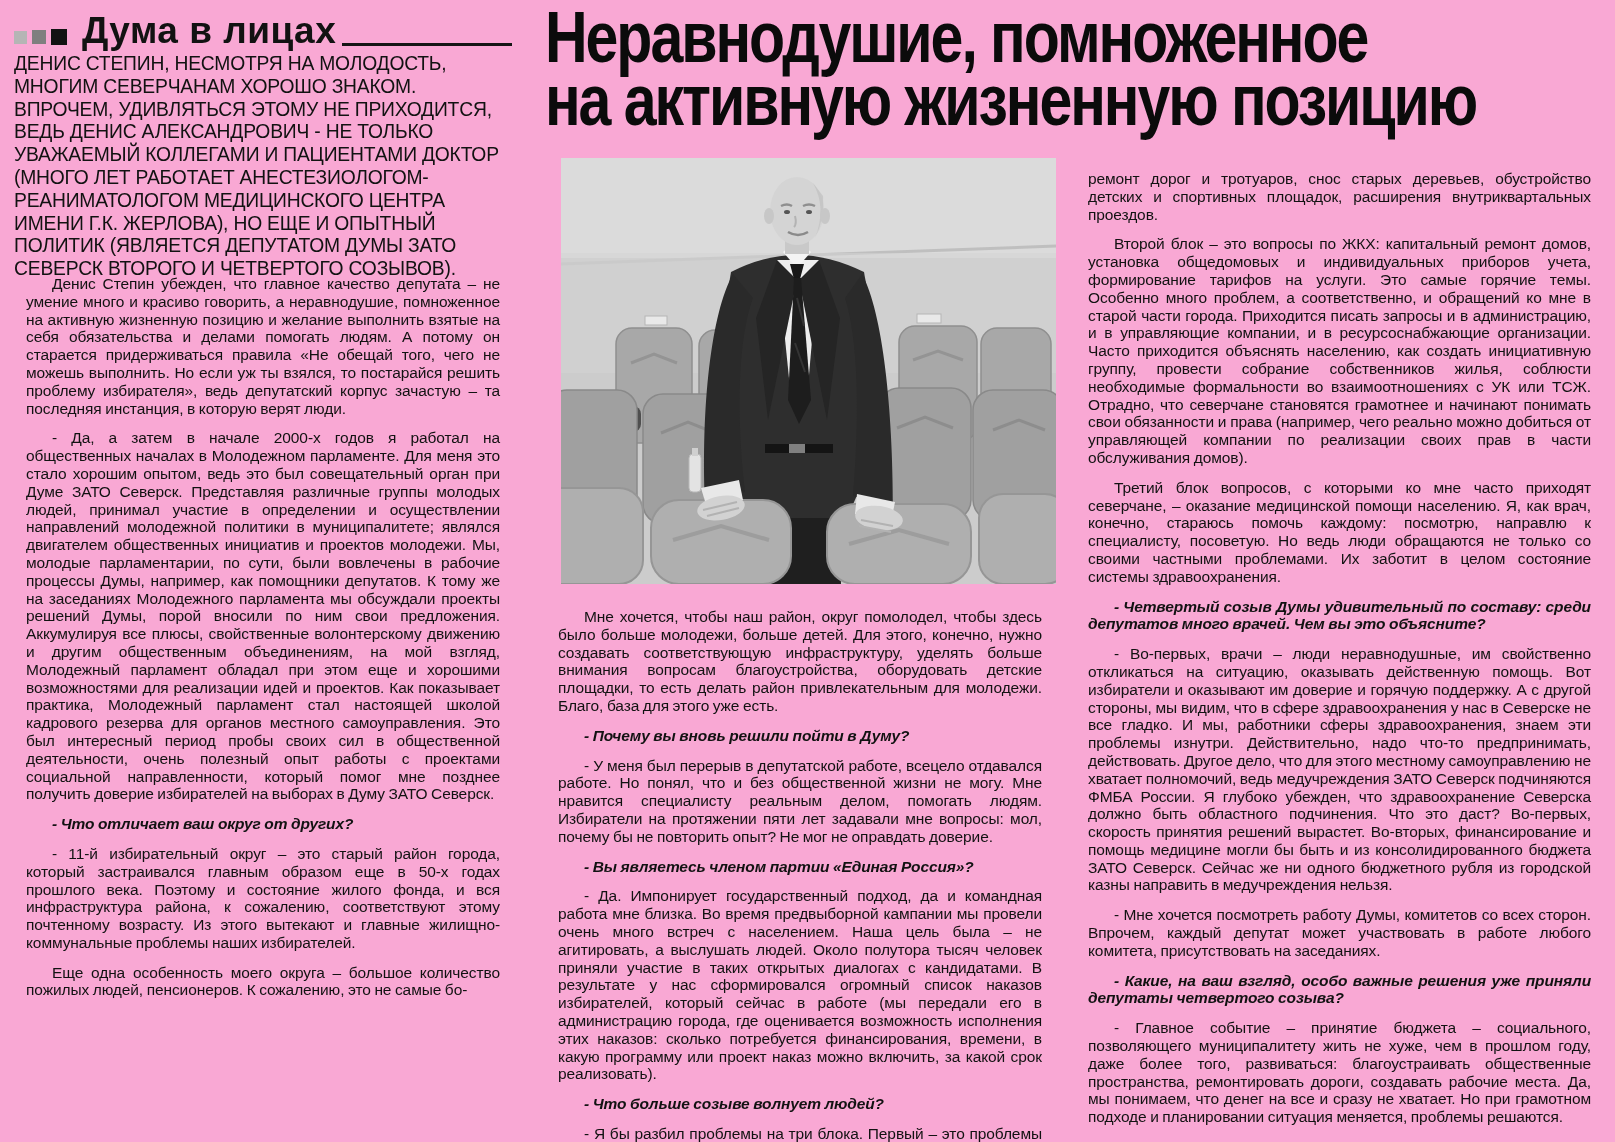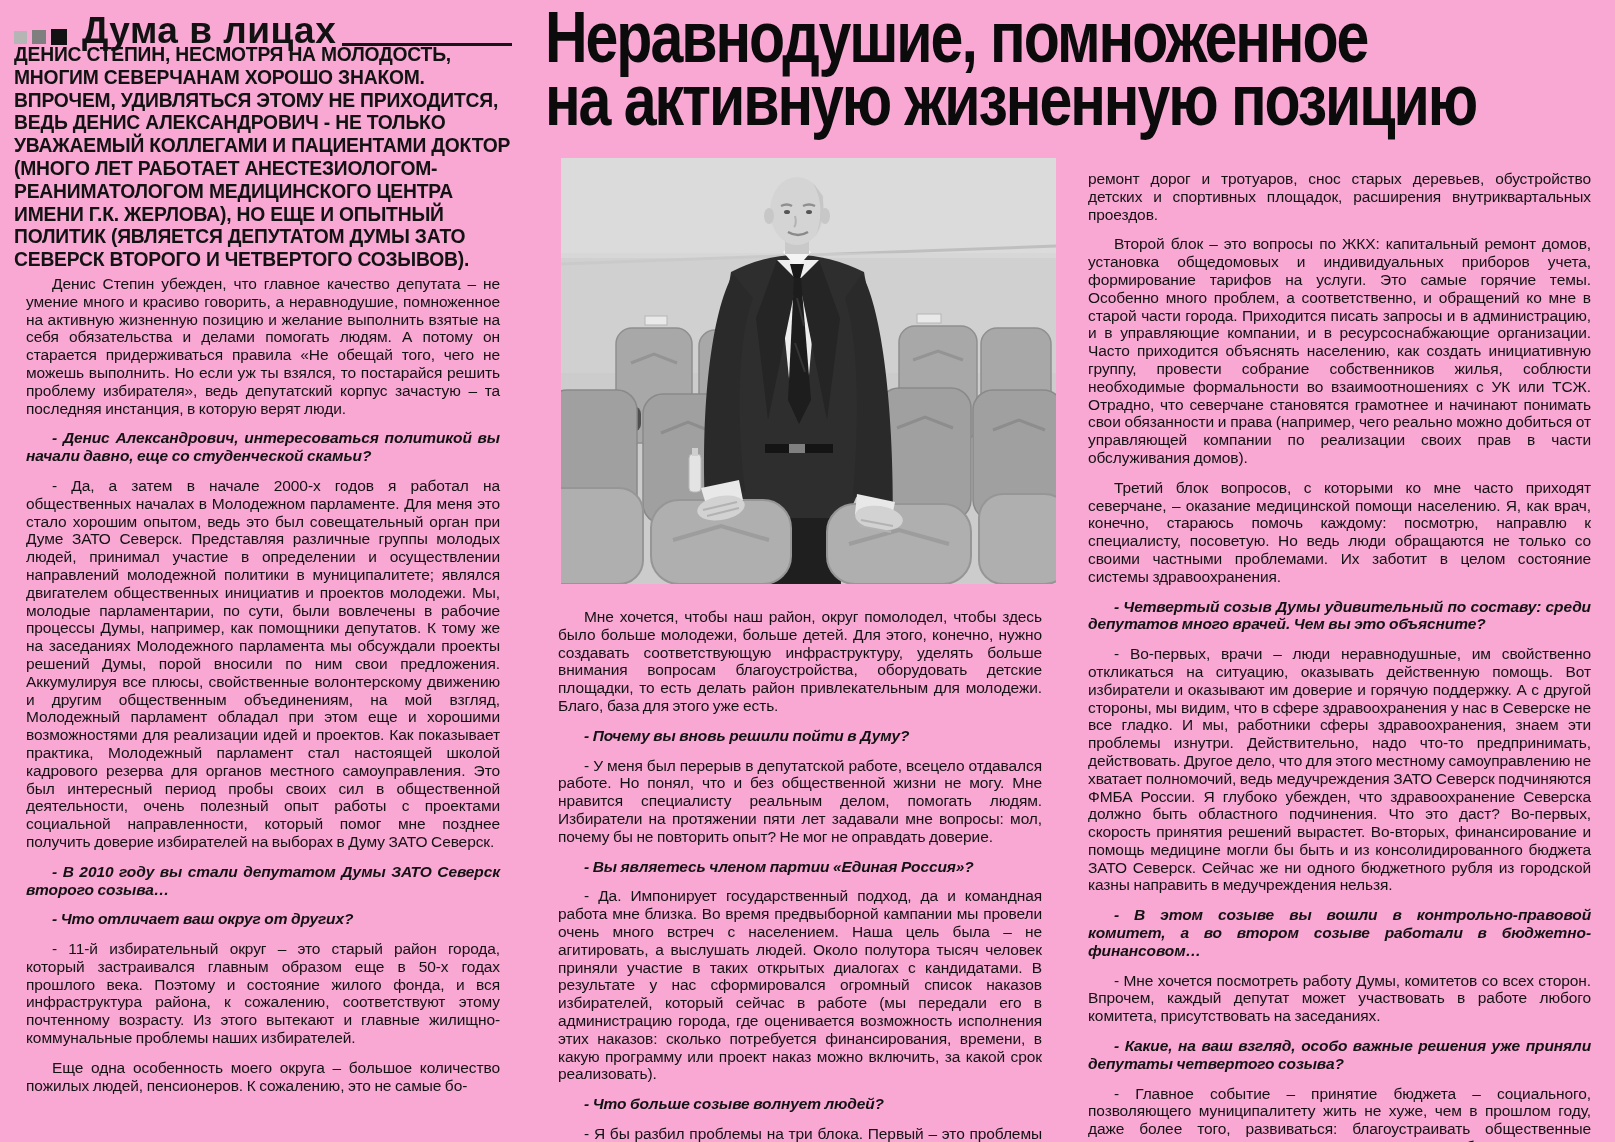"ДЕНИС СТЕПИН, НЕСМОТРЯ НА МОЛОДОСТЬ," .lede { font-weight: bold -> normal; top: 44px -> 53px }
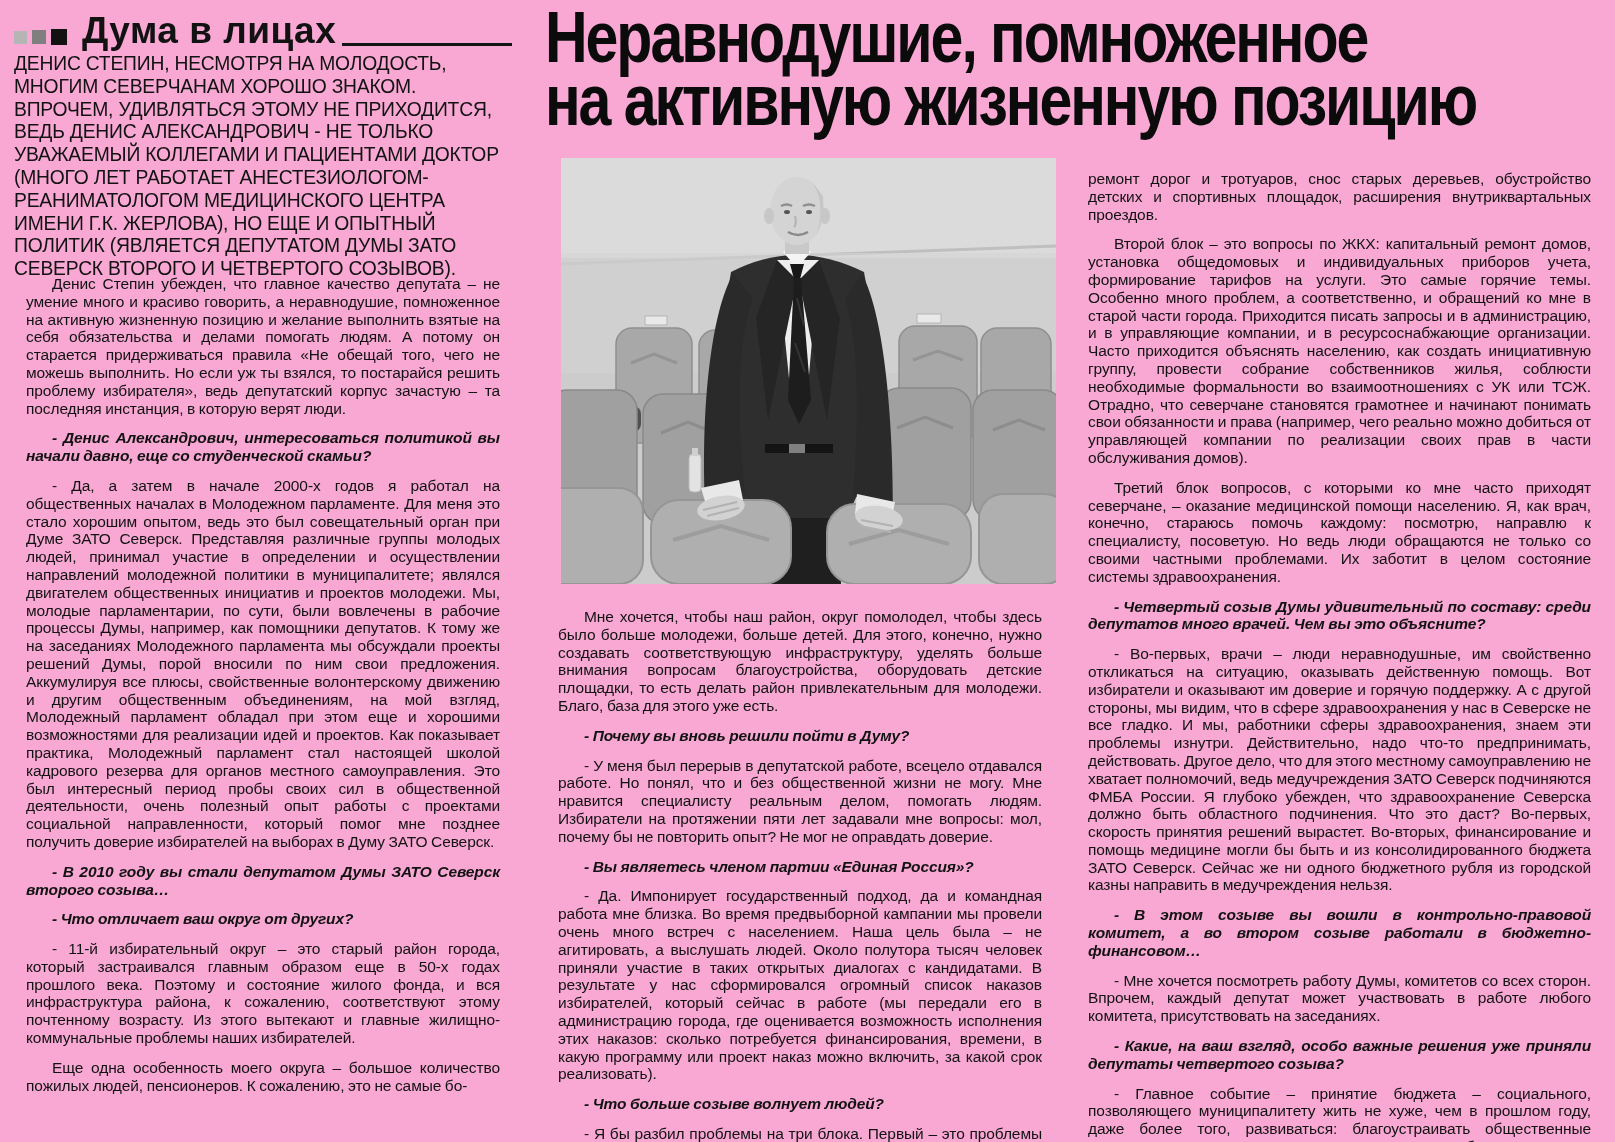"- Денис Александрович, интересоваться" p.q { html: <p>- Денис Александрович, интересоваться политикой вы начали давно, еще со студенческой скамьи?</p> -> none }
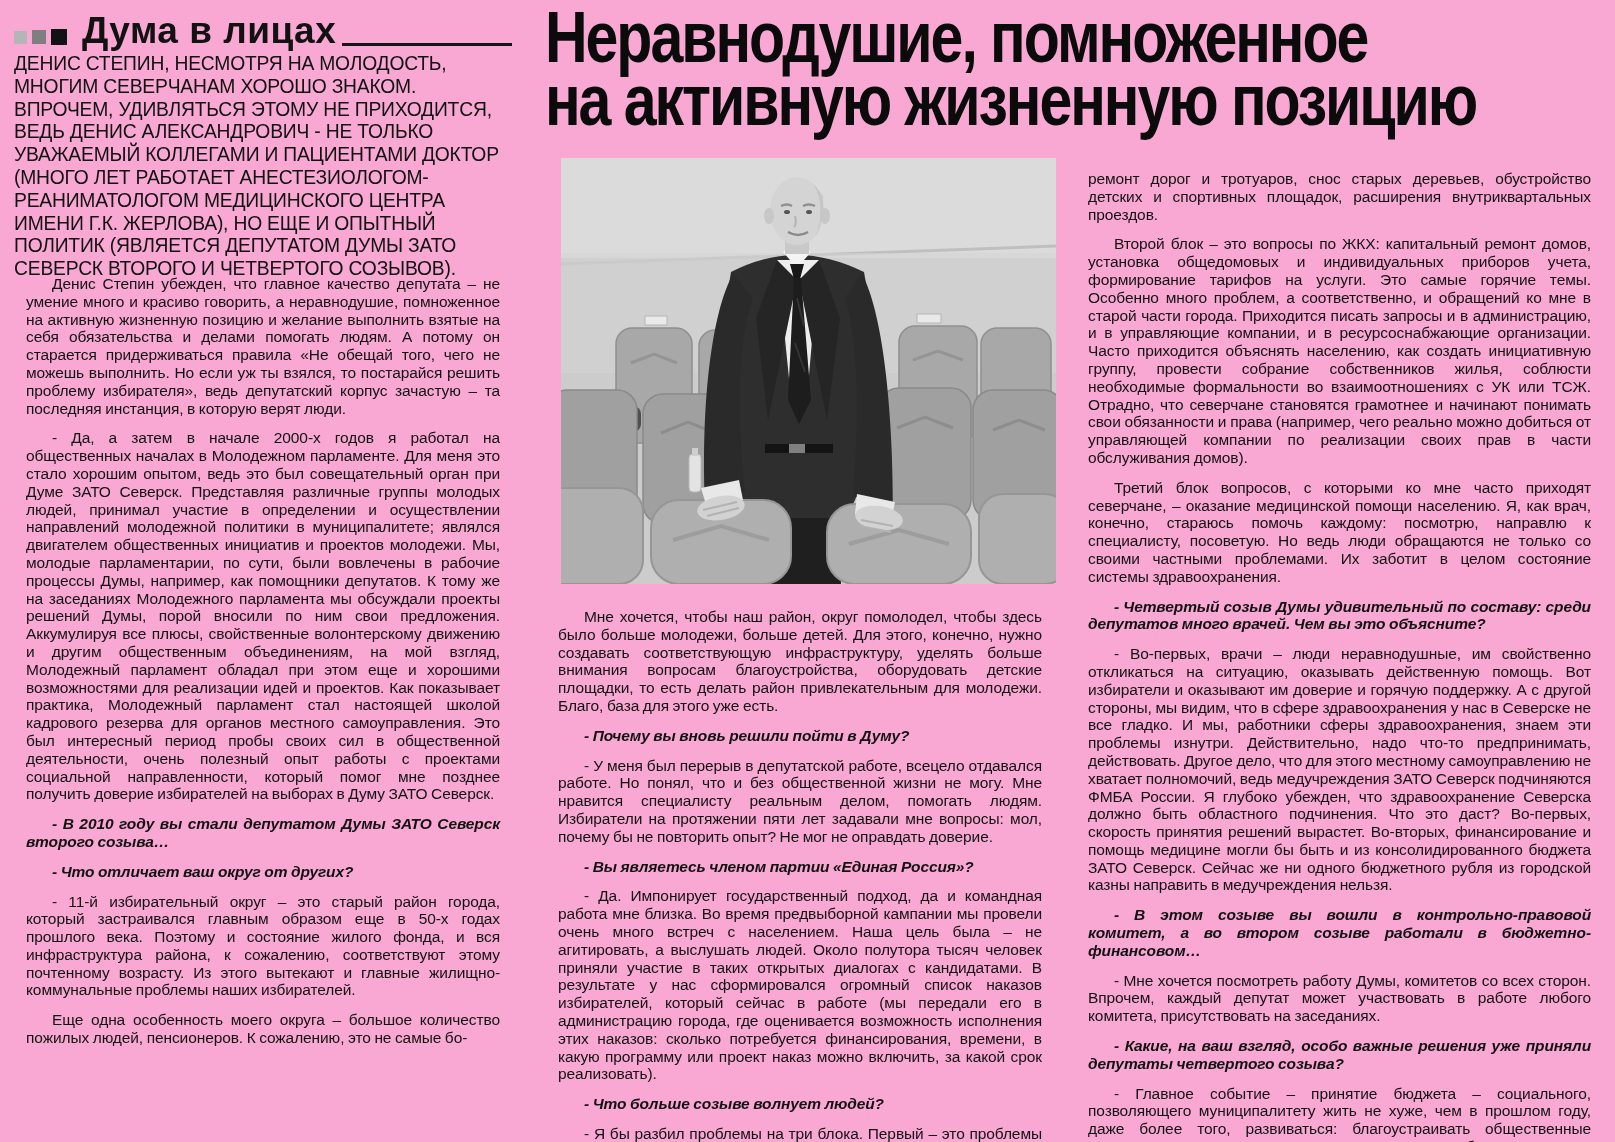"- В 2010 году вы" p.q { html: <p>- В 2010 году вы стали депутатом Думы ЗАТО Северск второго созыва…</p> -> none }
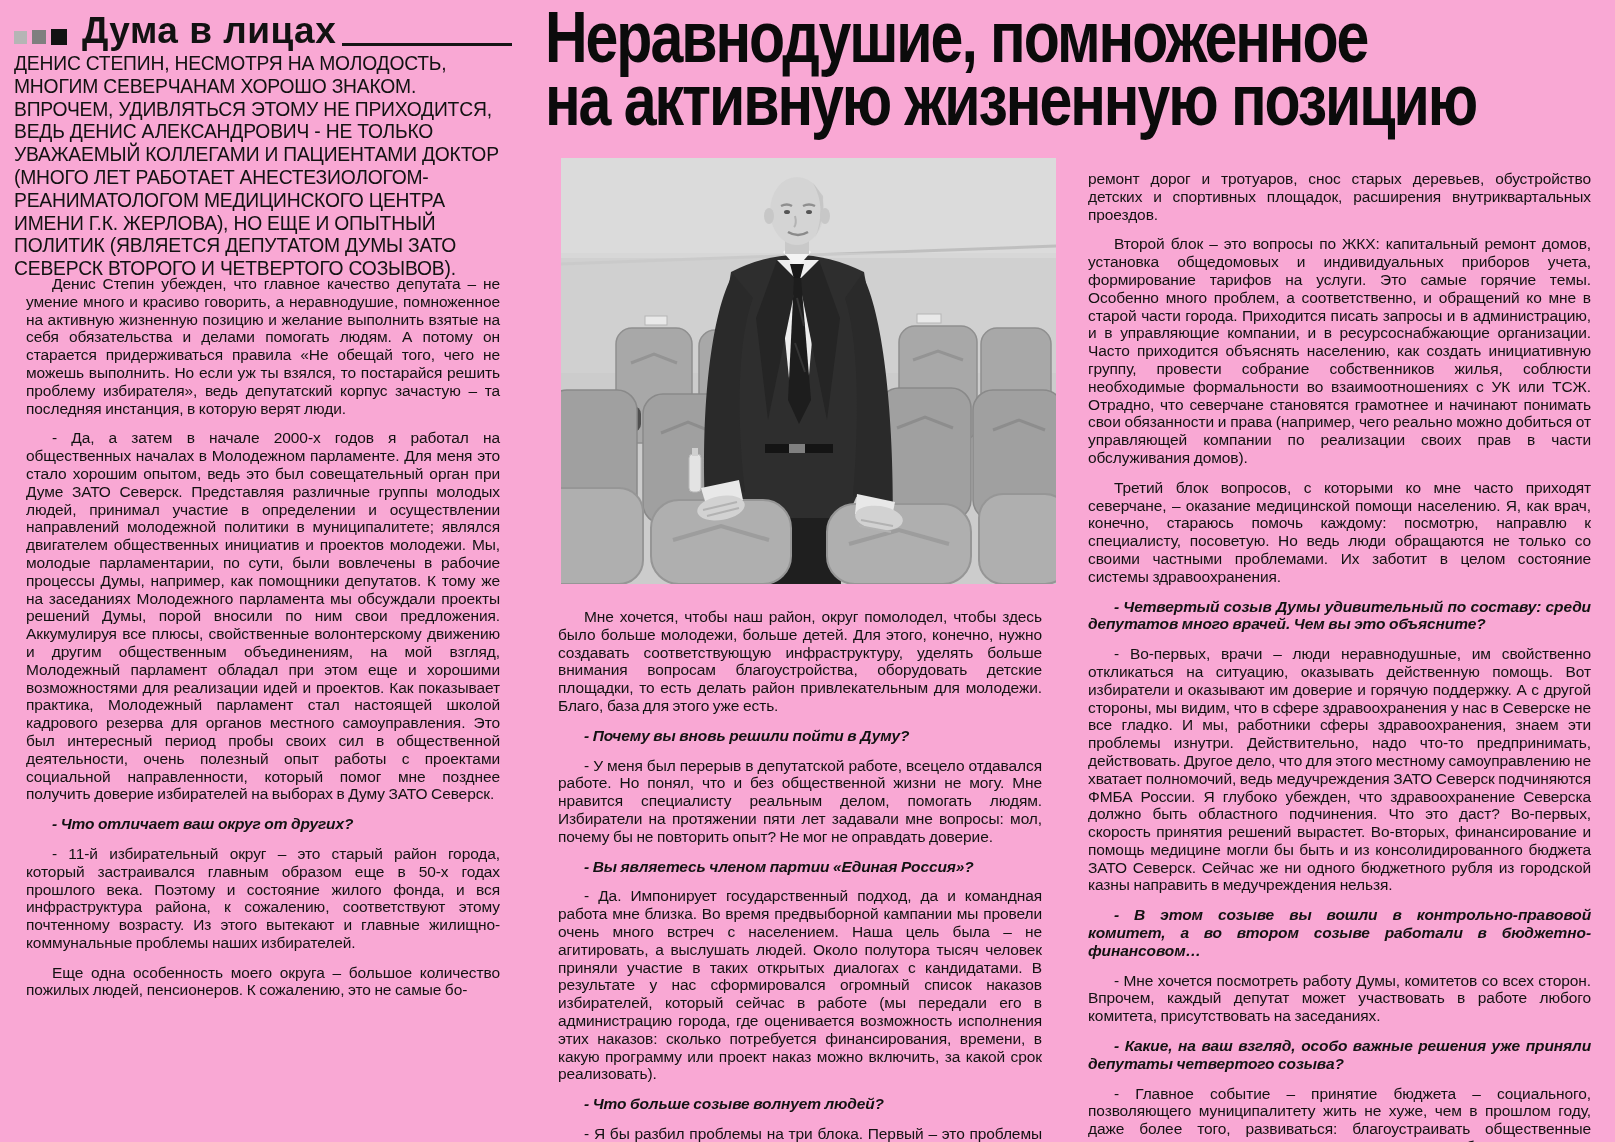"- В этом созыве вы" p.q { html: <p>- В этом созыве вы вошли в контрольно-правовой комитет, а во втором созыве работали в бюджетно-финансовом…</p> -> none }
